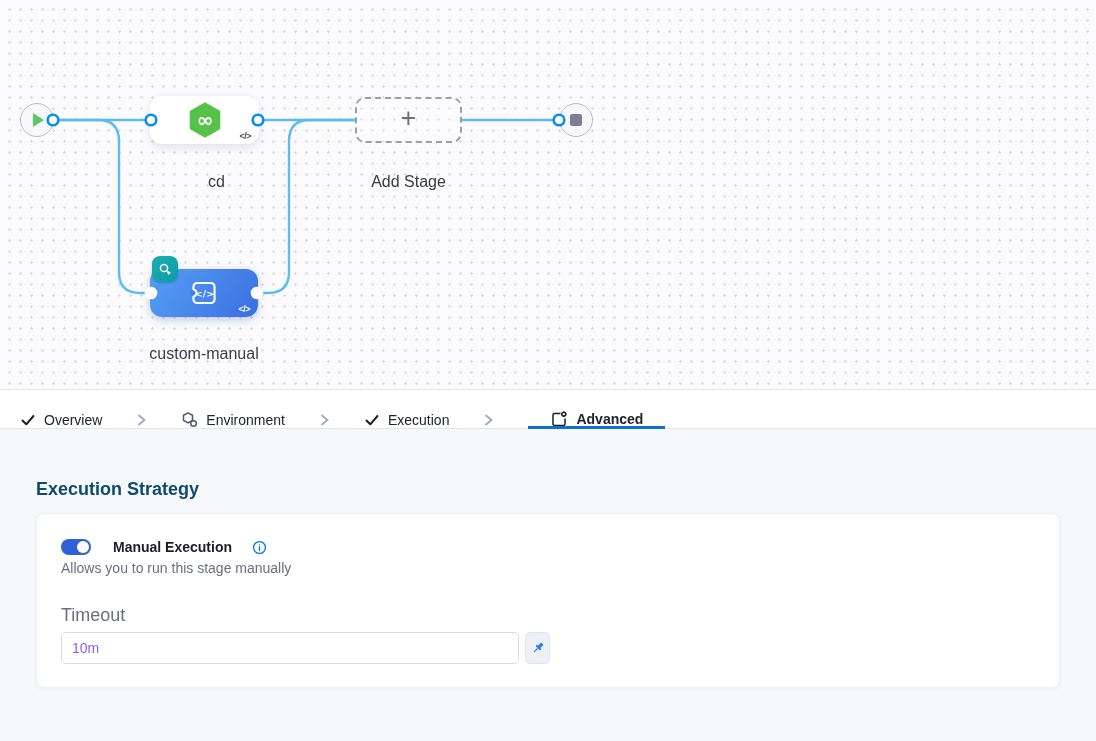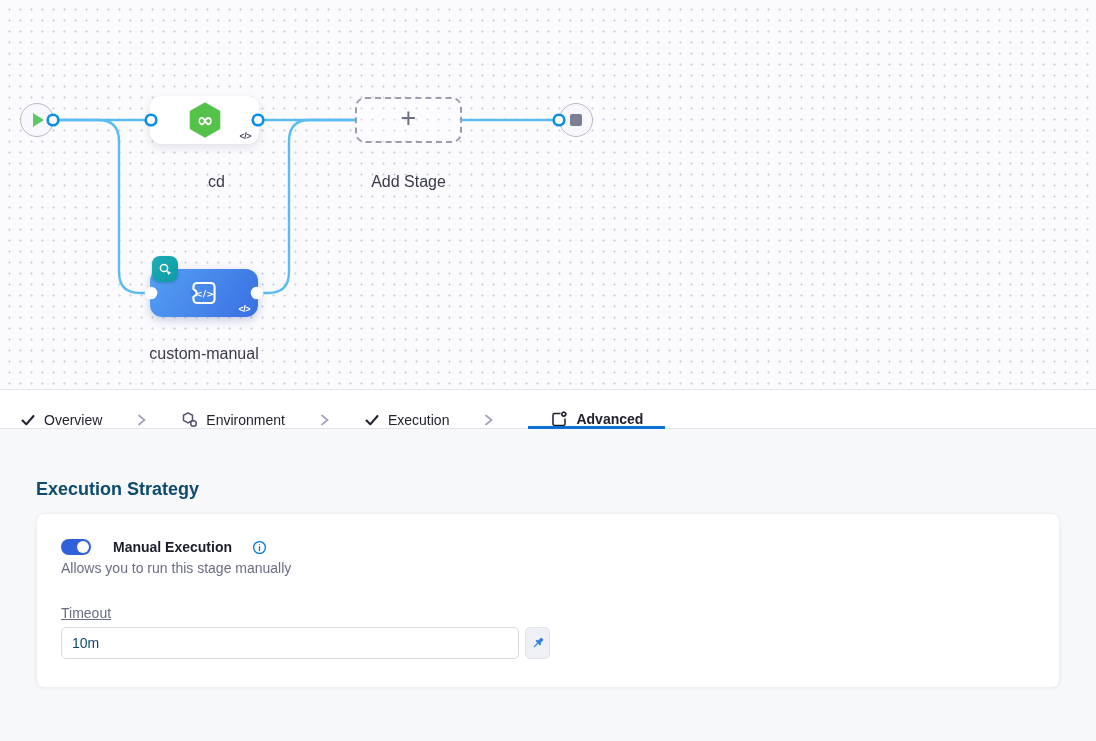"Timeout" .field-label { font-size: 14px -> 18px; text-decoration: underline -> none }
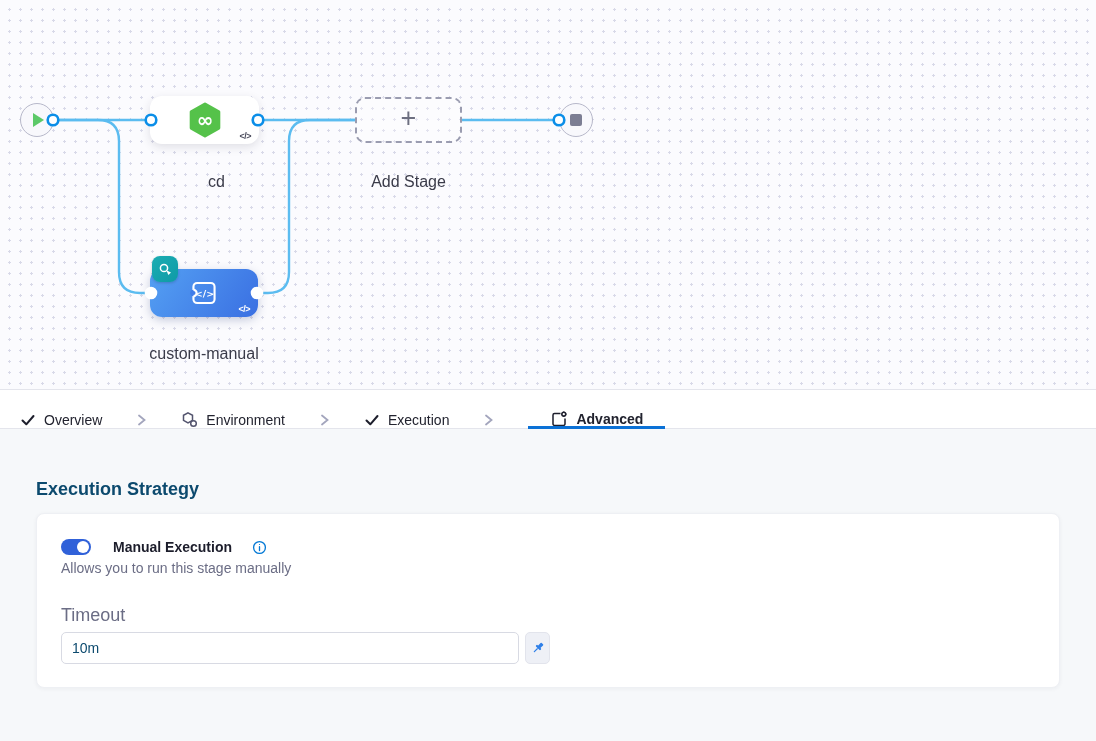"10m" .text-input { color: #0c4a6e -> #8b5cf6 }
